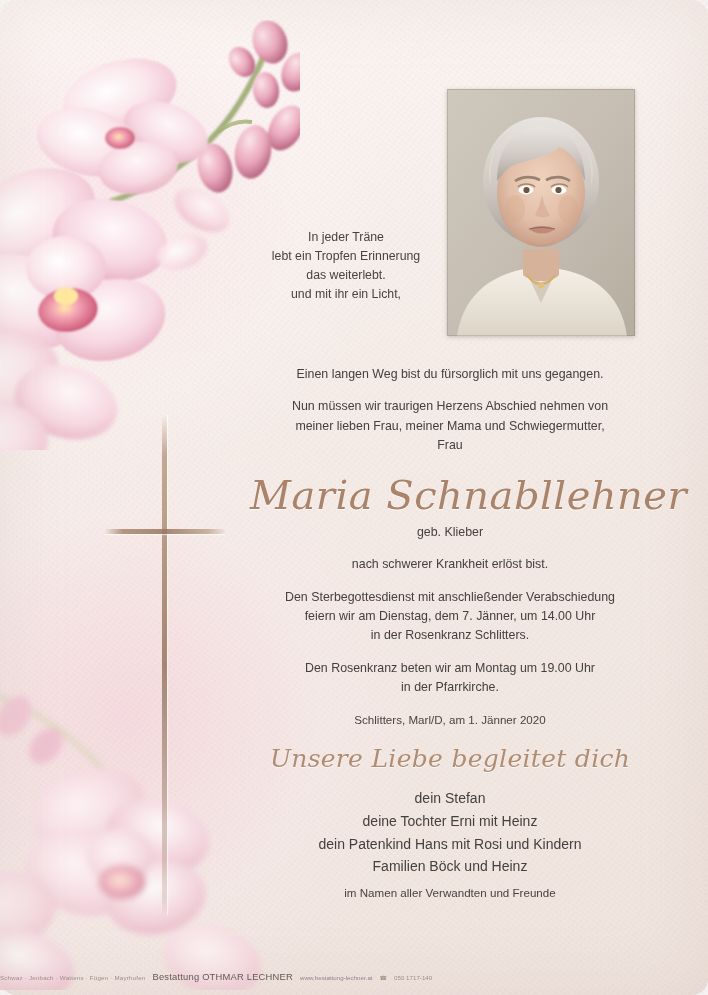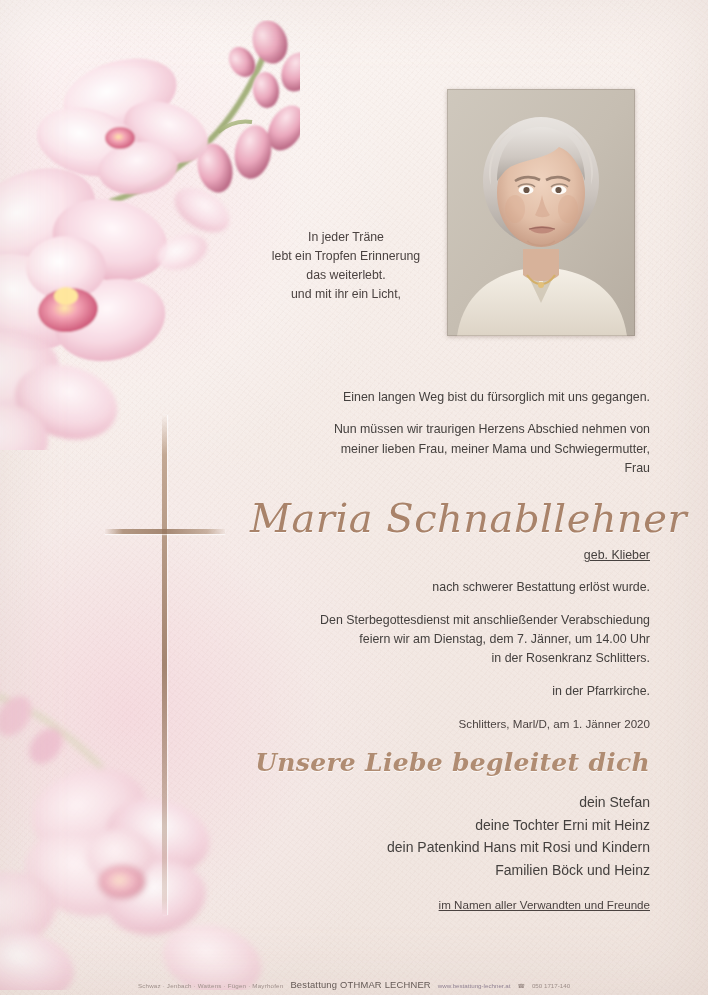"In jeder Träne" .card { border-radius: none -> 16px }
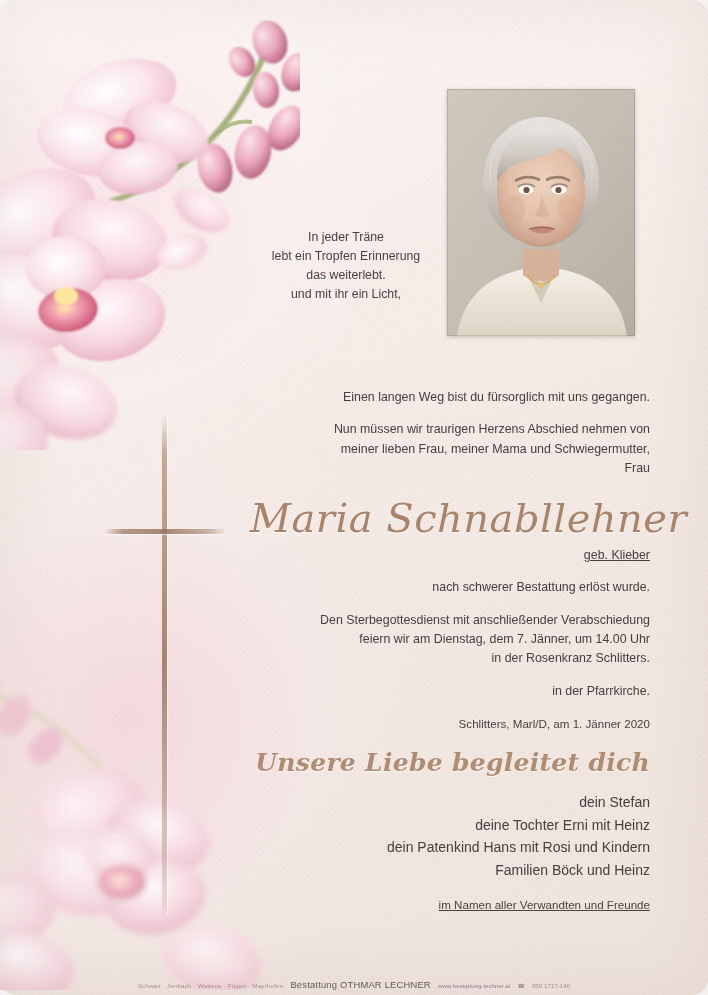"Einen langen Weg bist du" .mid { text-align: right -> center; top: 388px -> 365px }
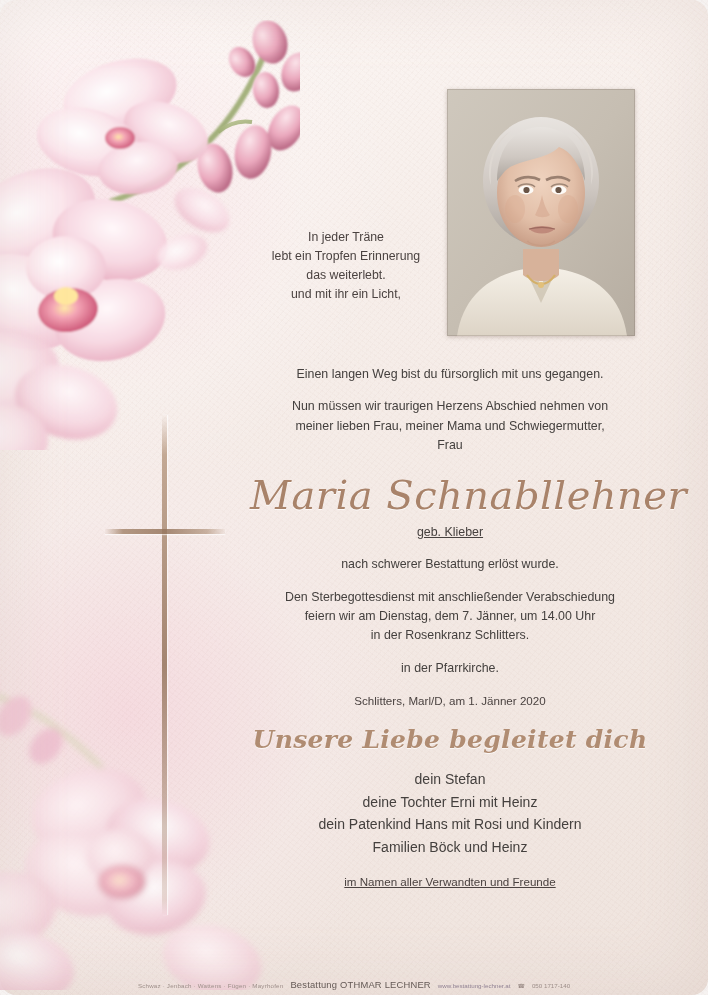"geb. Klieber" .geb { text-decoration: underline -> none }
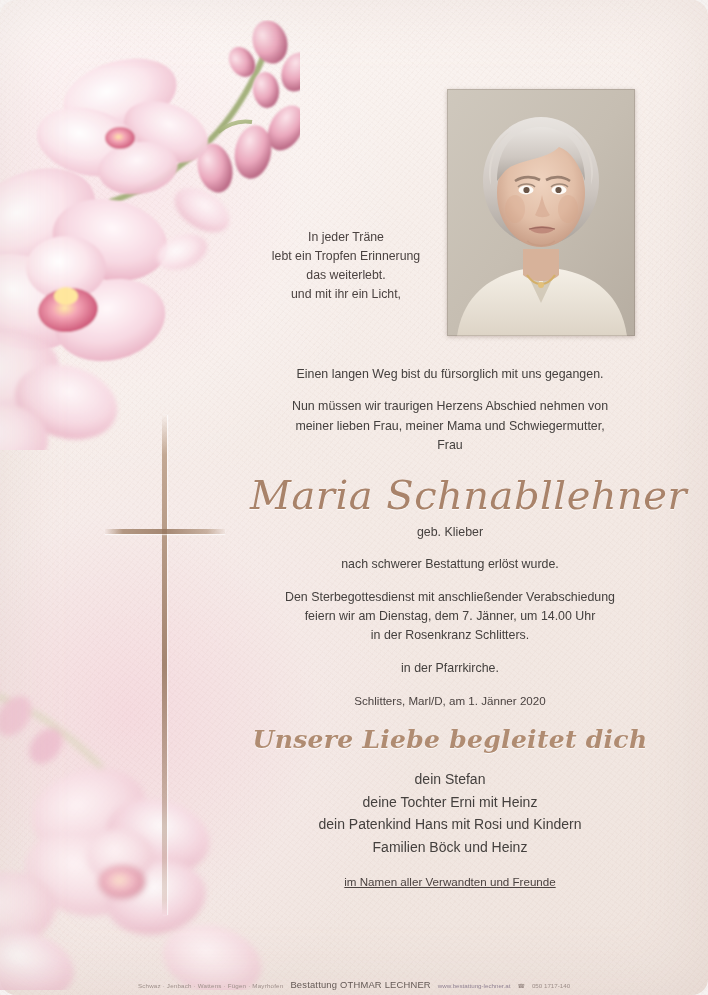"nach schwerer Bestattung erlöst wurde." p { text: Bestattung erlöst wurde -> Krankheit erlöst bist }
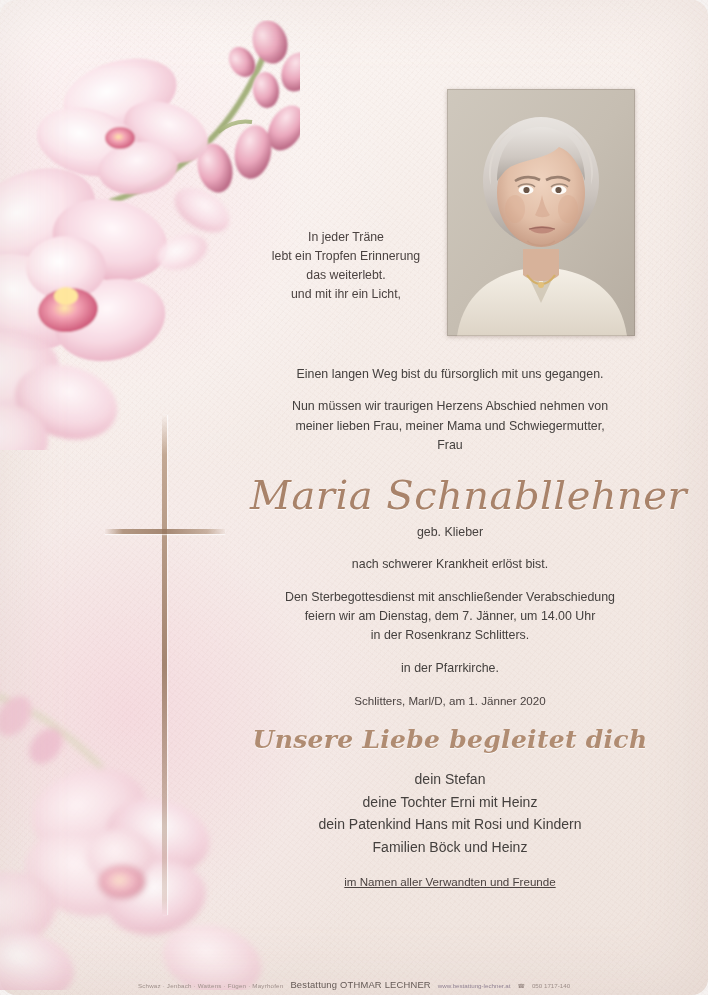"Den Rosenkranz beten wir am" p { html: none -> <p>Den Rosenkranz beten wir am Montag um 19.00 Uhr</p> }
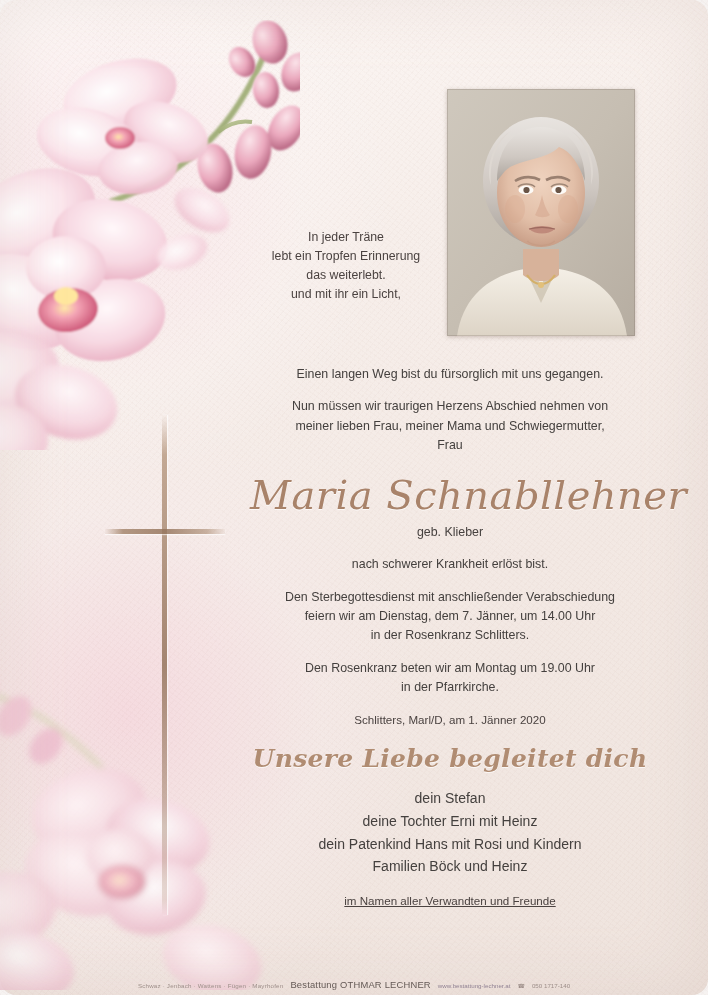"Unsere Liebe begleitet dich" .motto { font-weight: bold -> none }
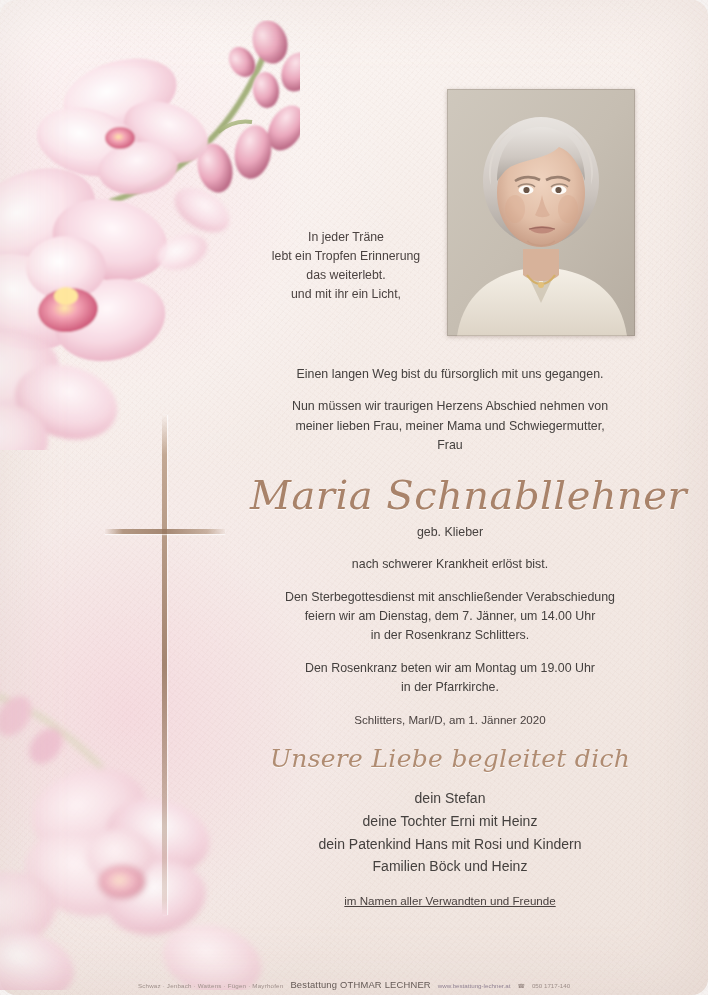"im Namen aller Verwandten und" .inname { margin-top: 16px -> 8px; text-decoration: underline -> none }
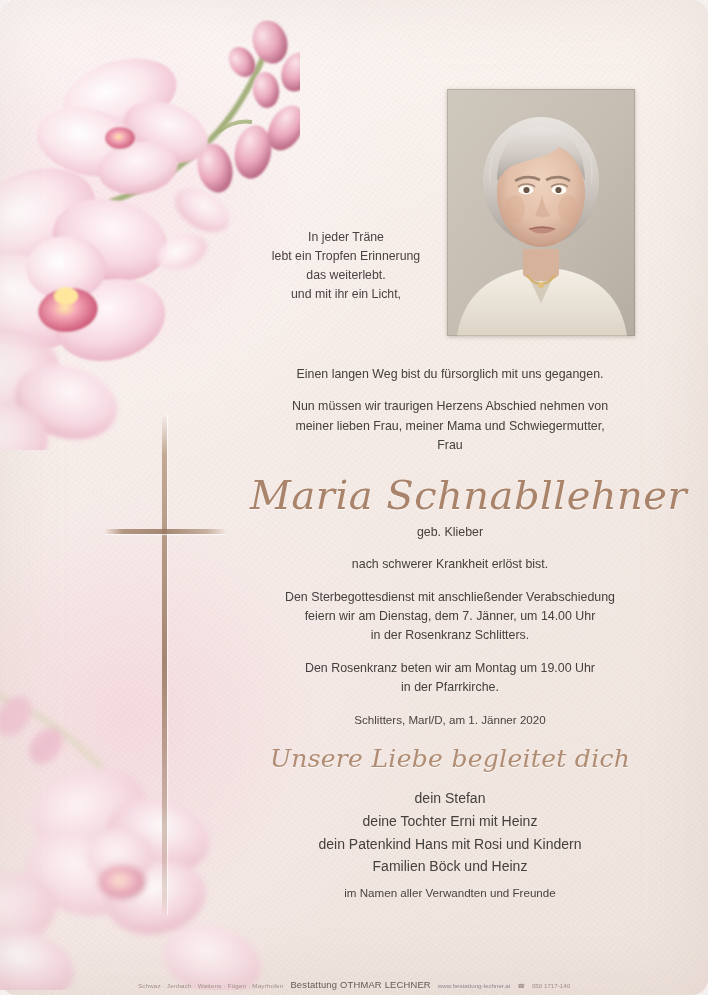"Bestattung OTHMAR LECHNER" .footer { bottom: 3px -> 11px; text-align: center -> none }
